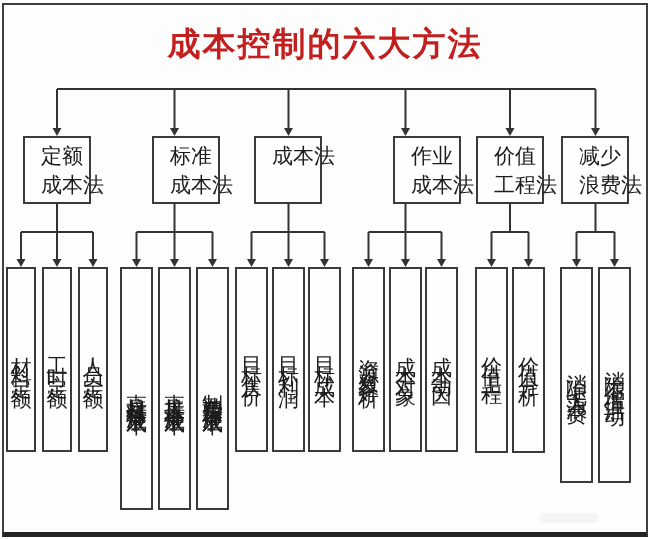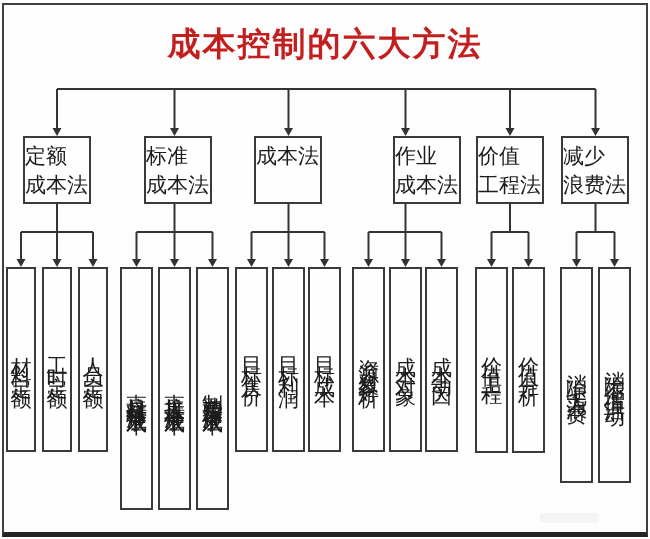"定额" .mbox { padding: 3px 0 0 0 -> 3px 0 0 16px }
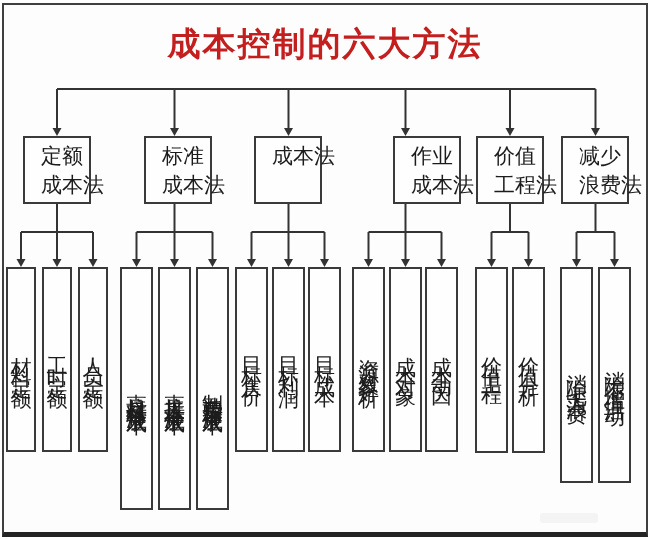"标准" div.mbox { left: 144px -> 152px }
